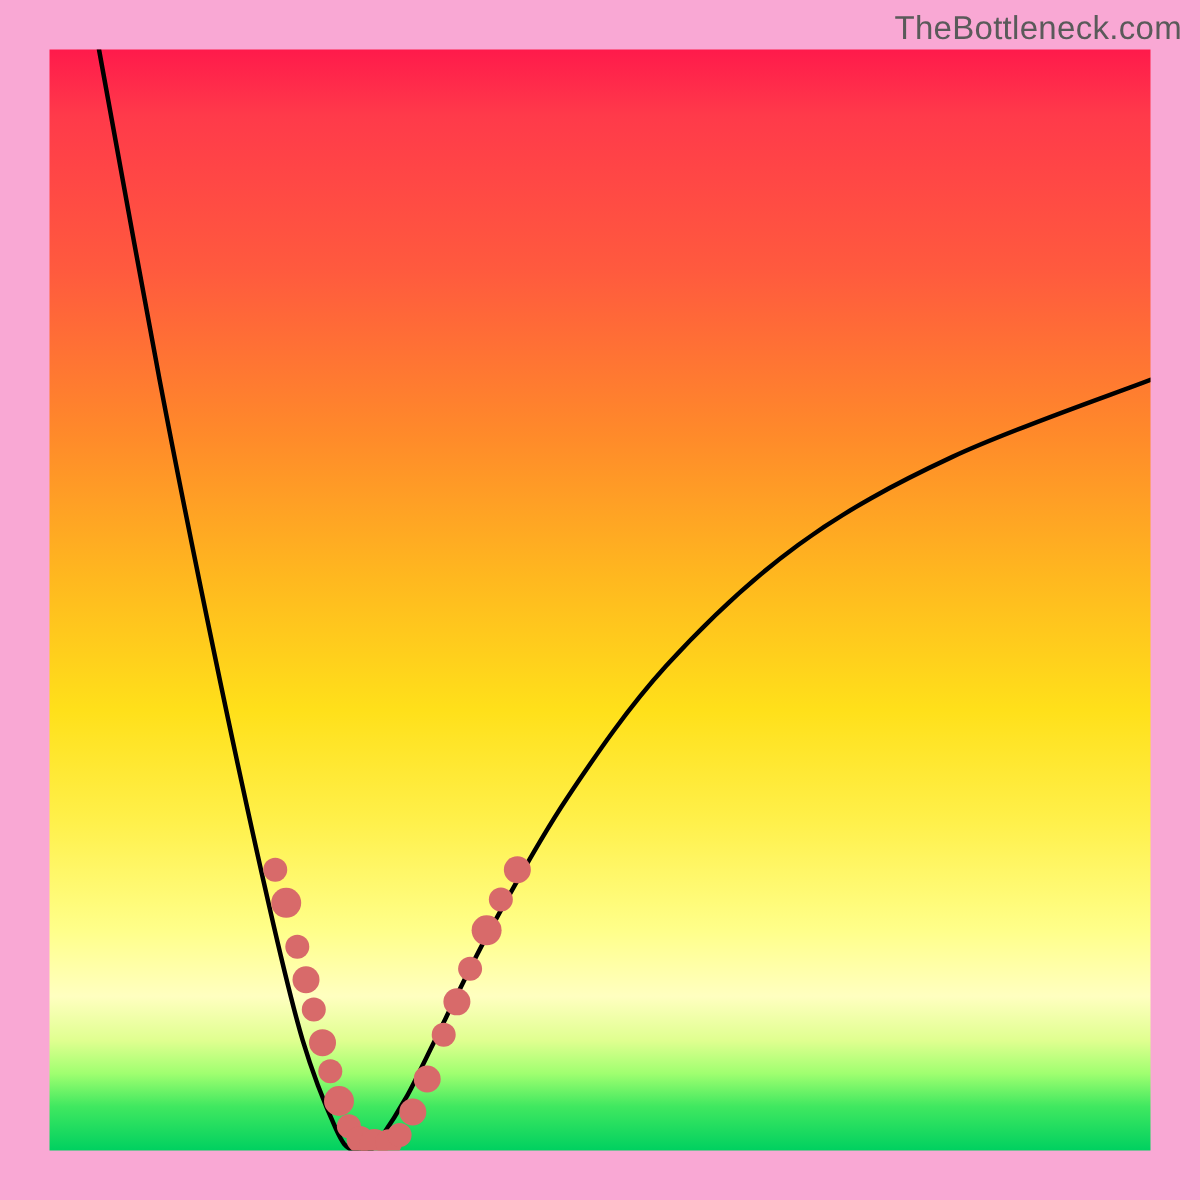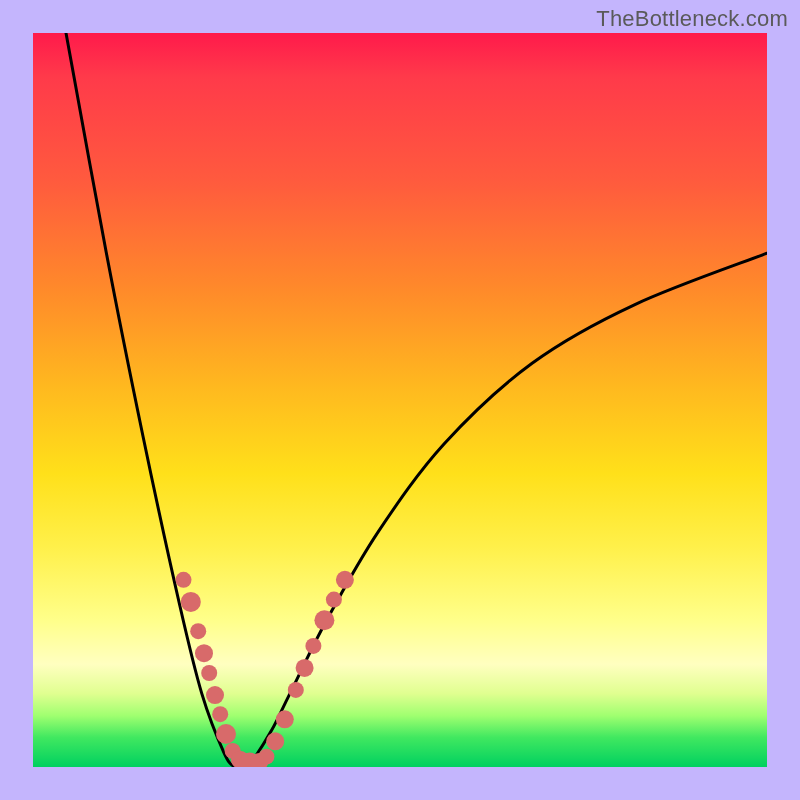"TheBottleneck.com" .frame { background: #c4b5fd -> #f9a8d4 }
